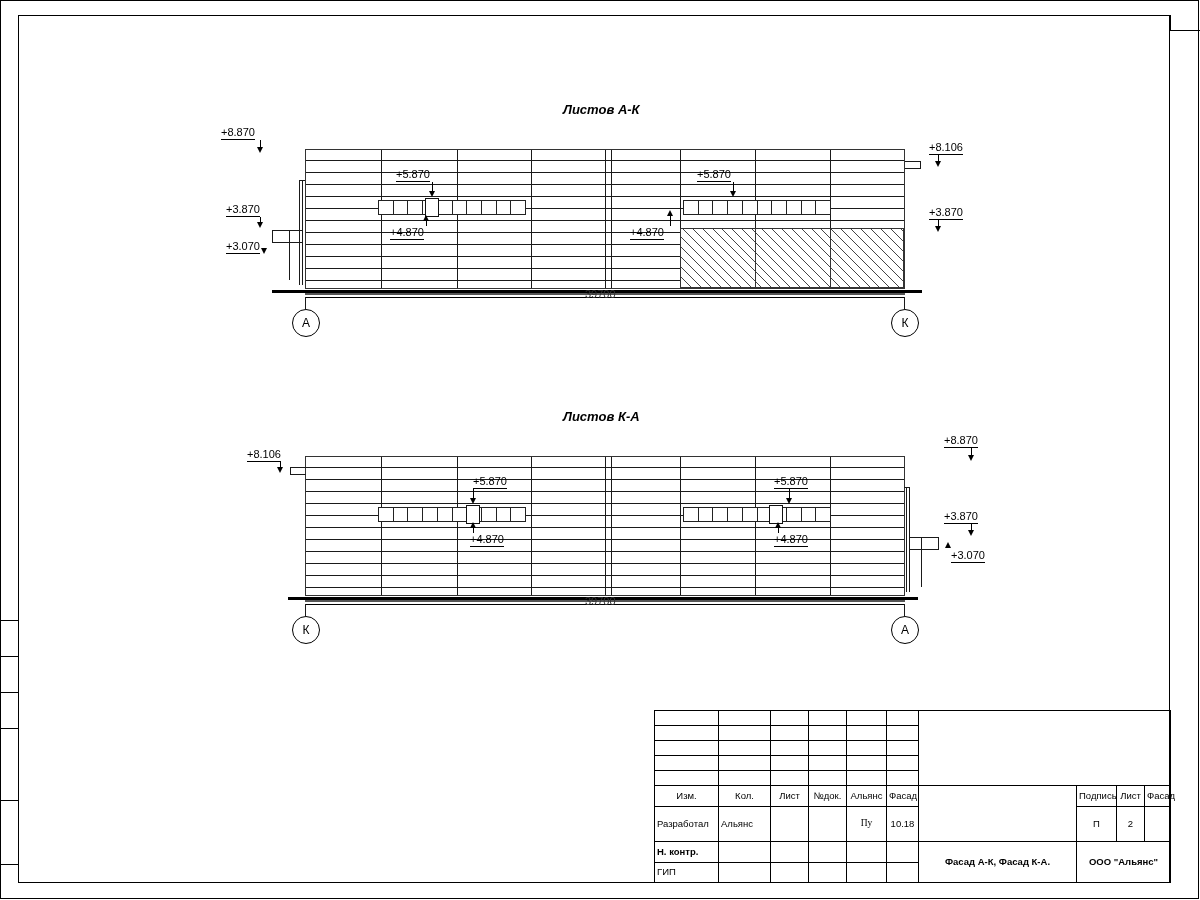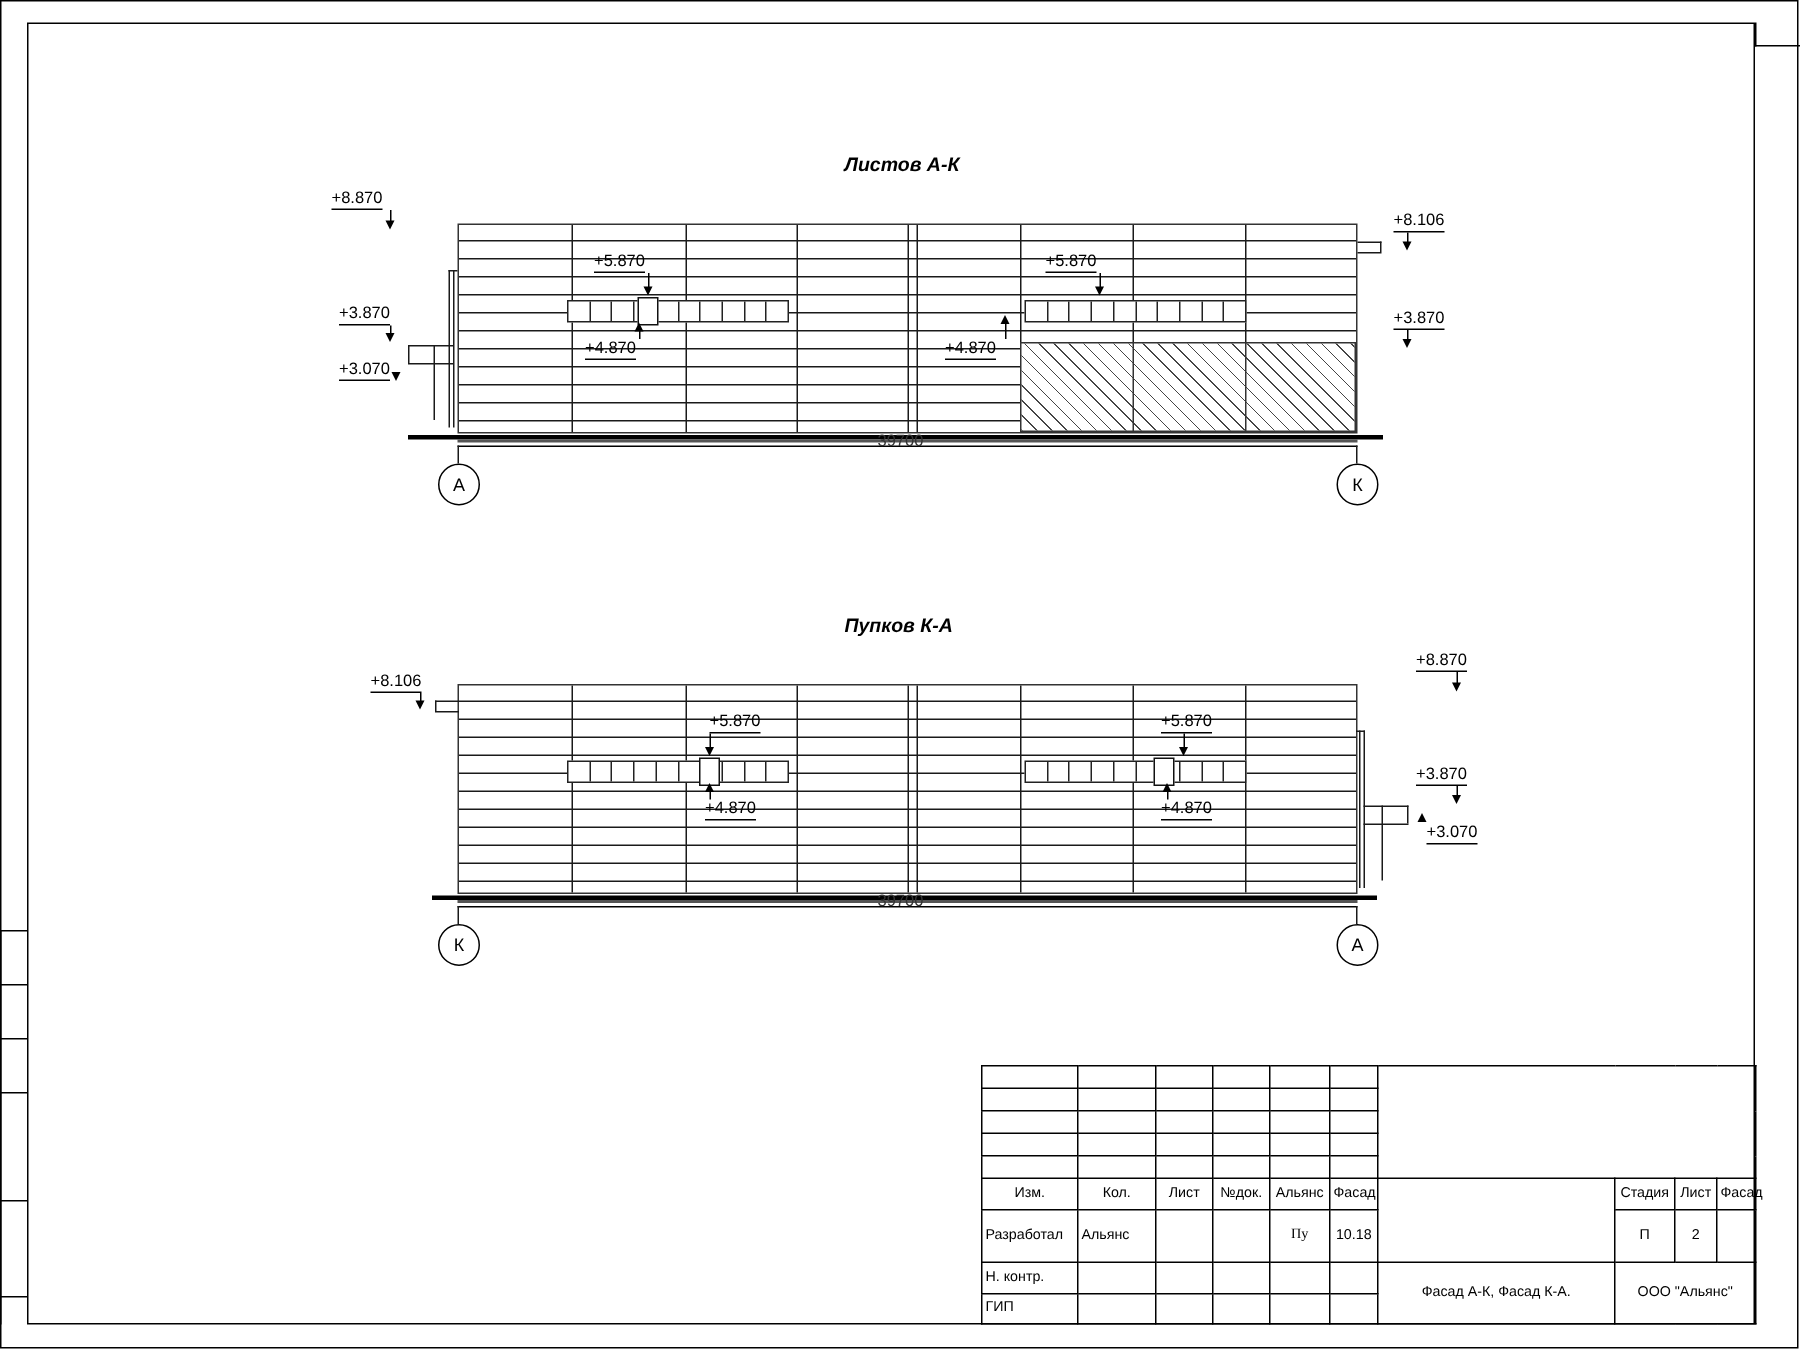"Пупков К-А" div.lbl { text: Пупков -> Листов }
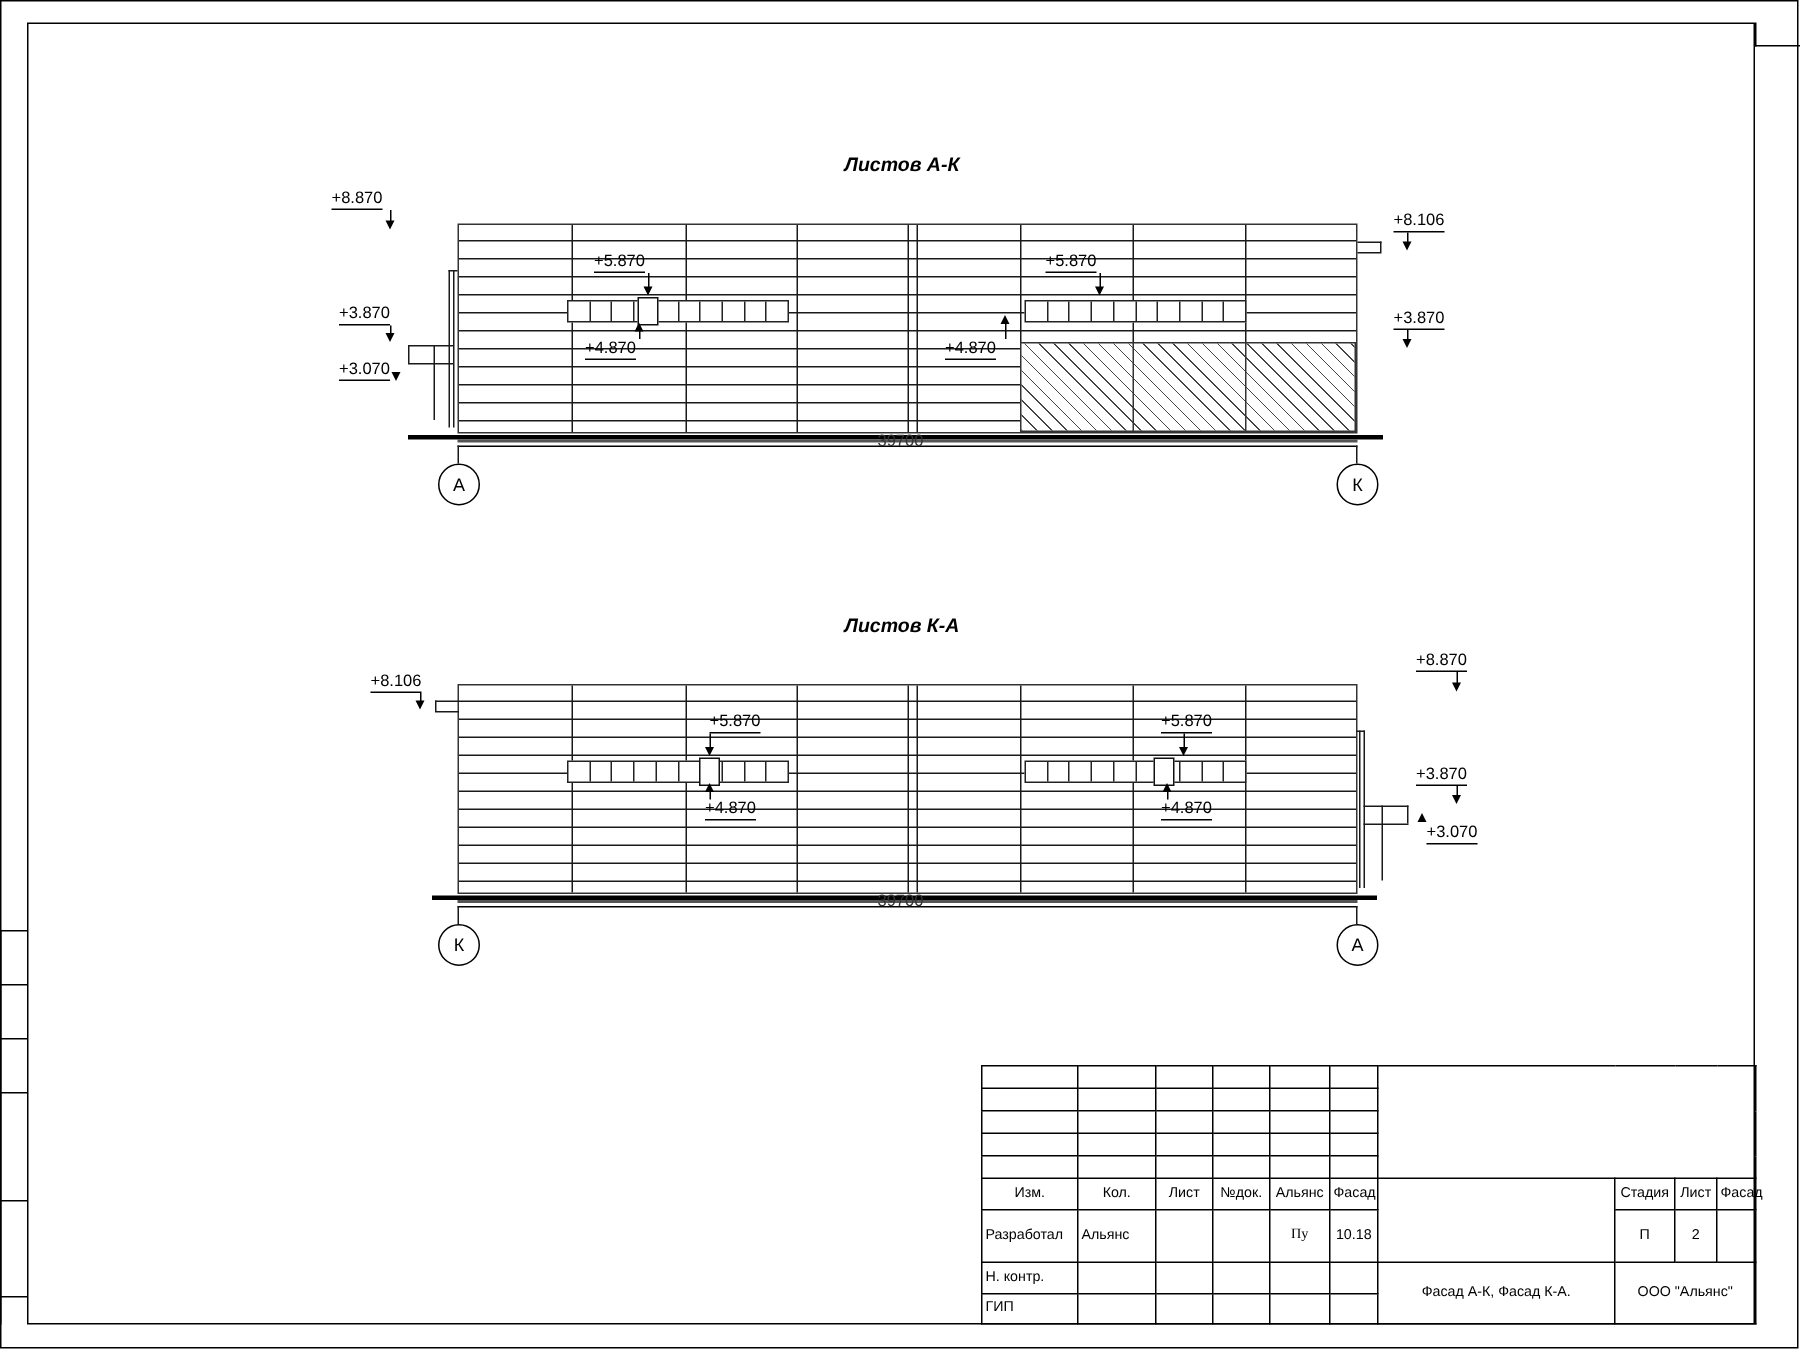"Стадия" td.c { text: Стадия -> Подпись }
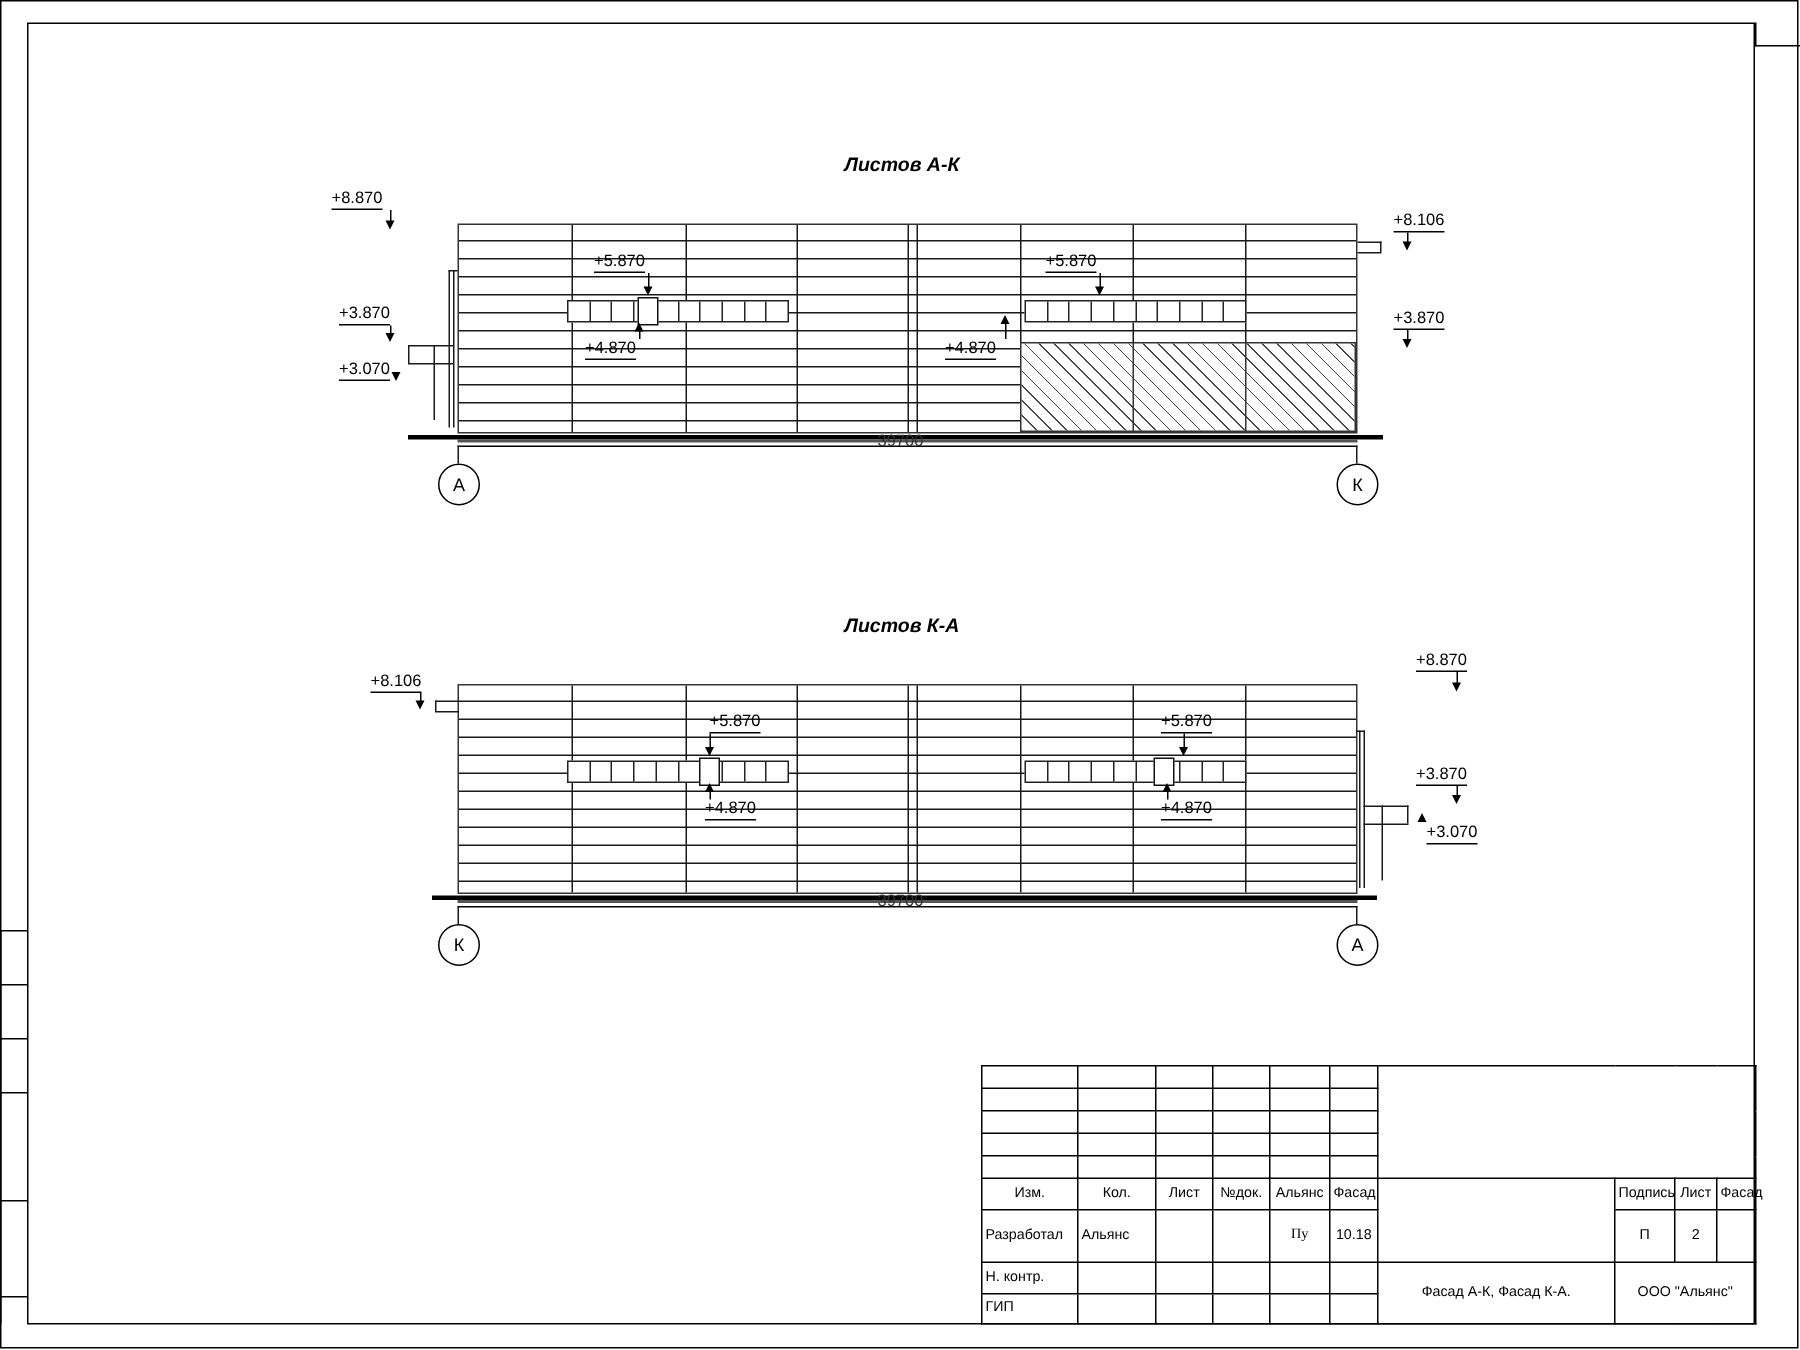"Н. контр." tr { font-weight: none -> bold }
